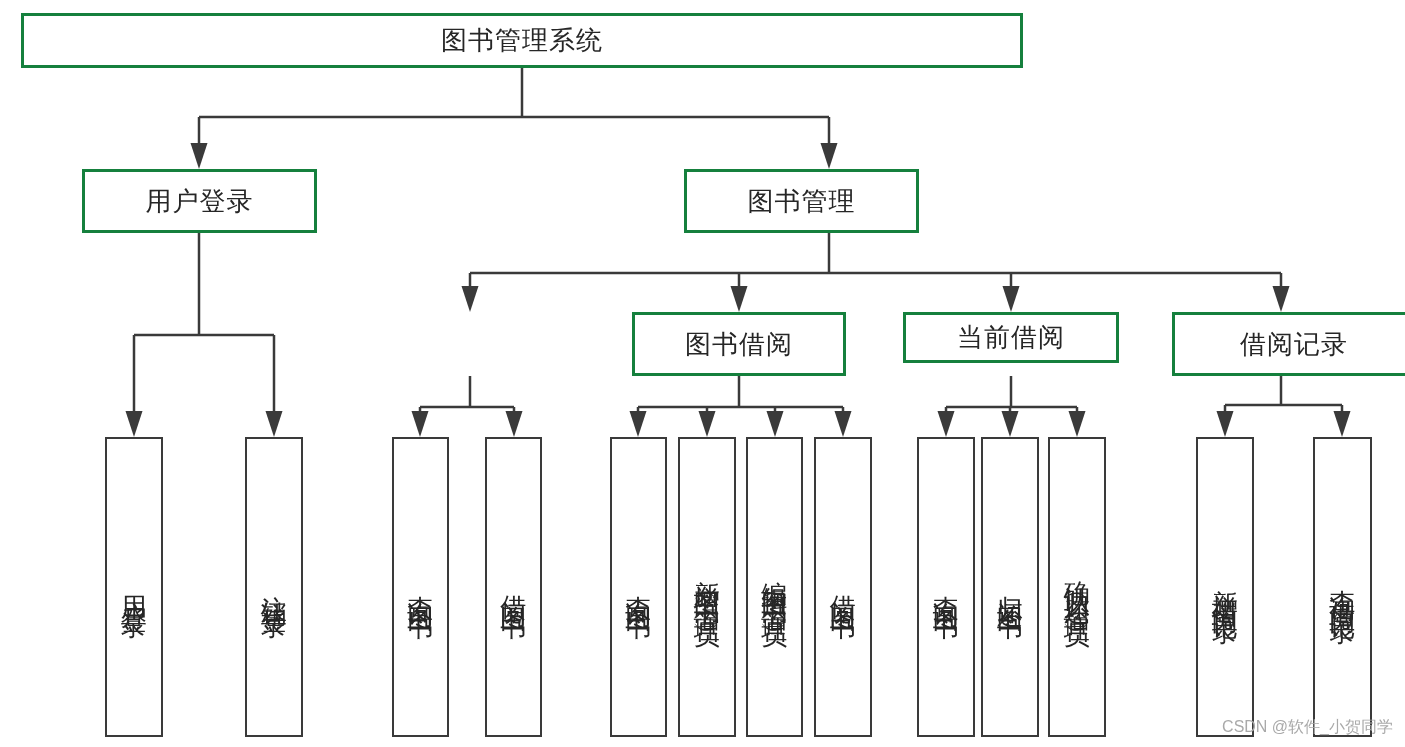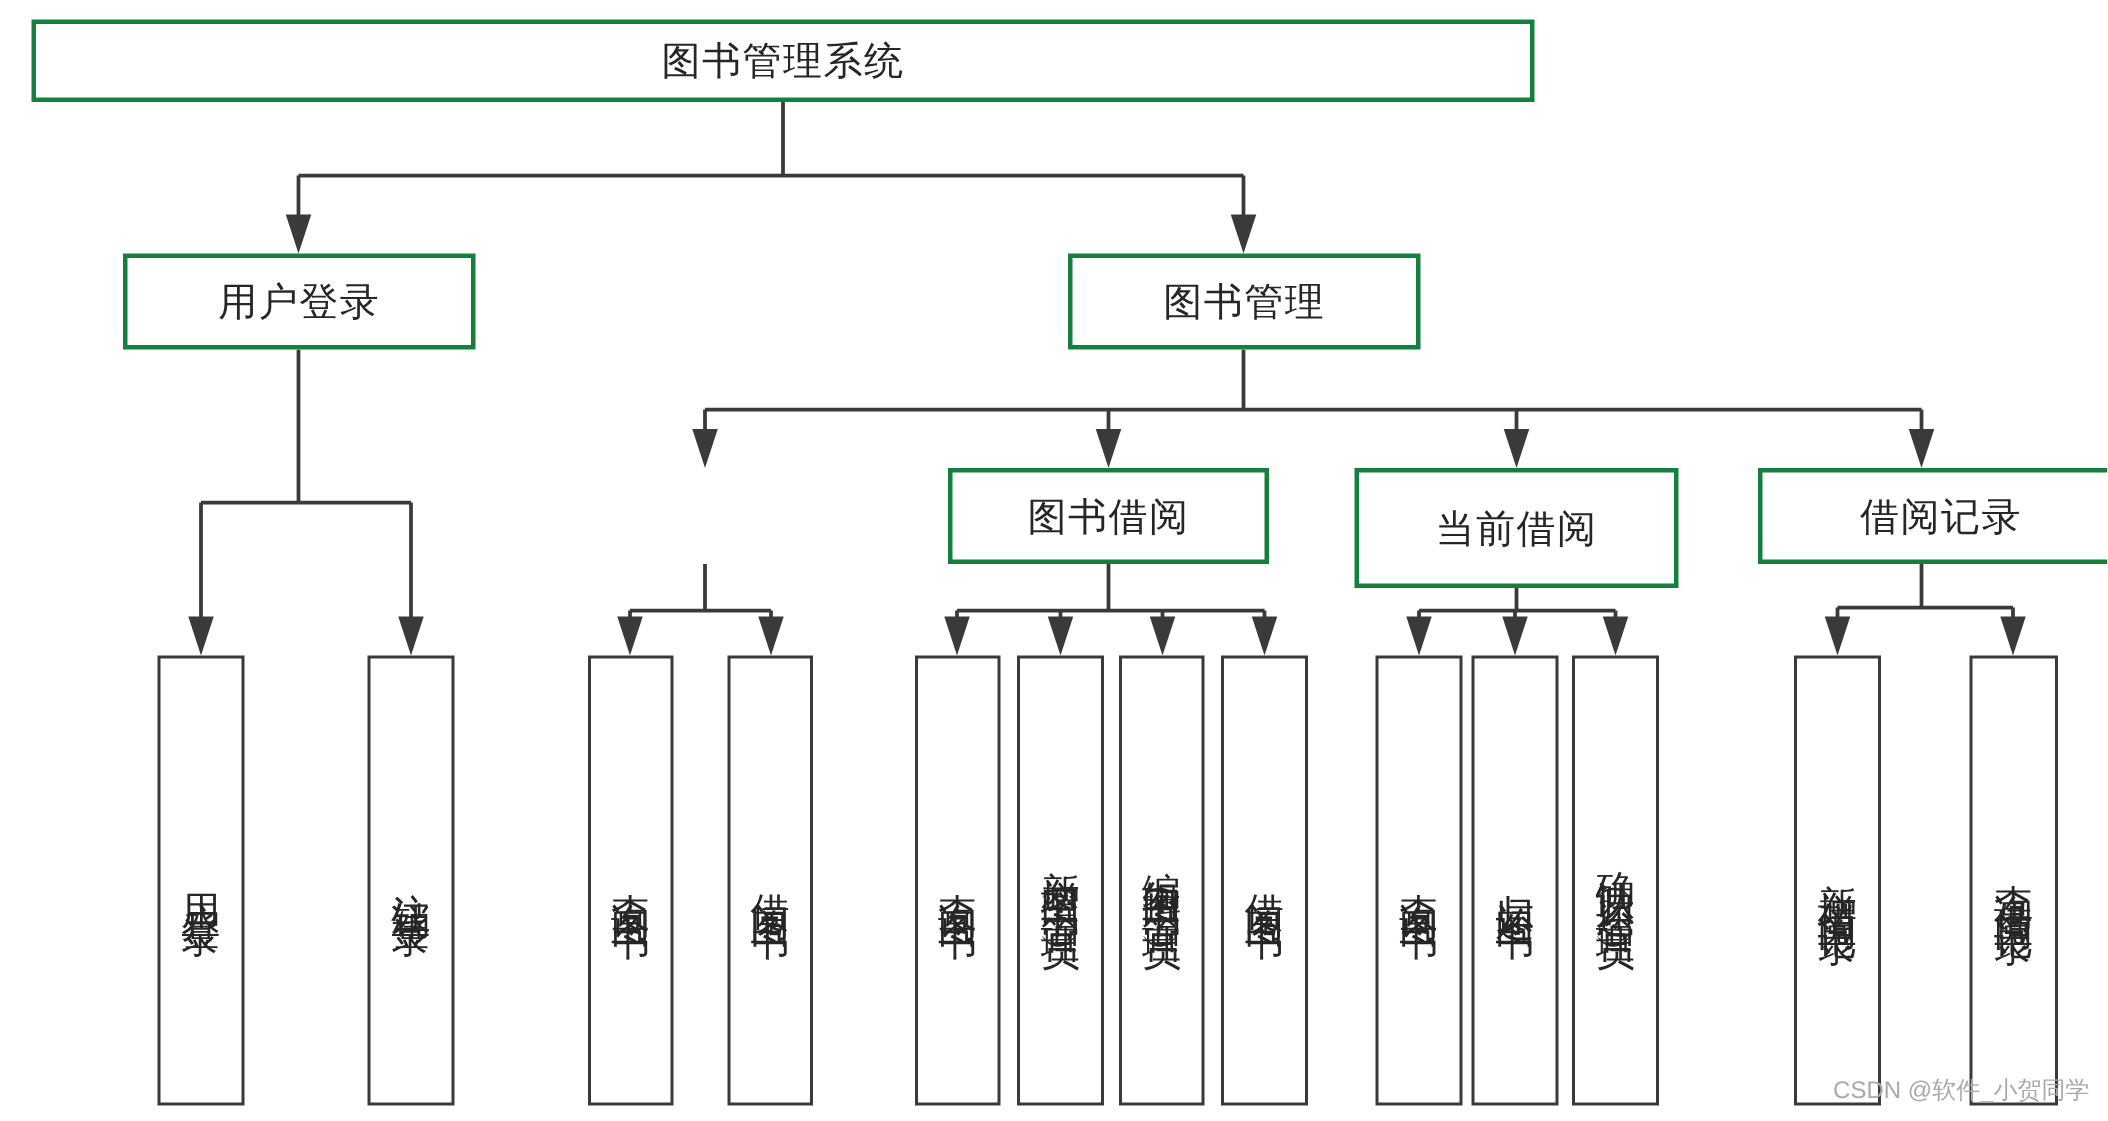"图书管理" div.node { left: 712px -> 684px }
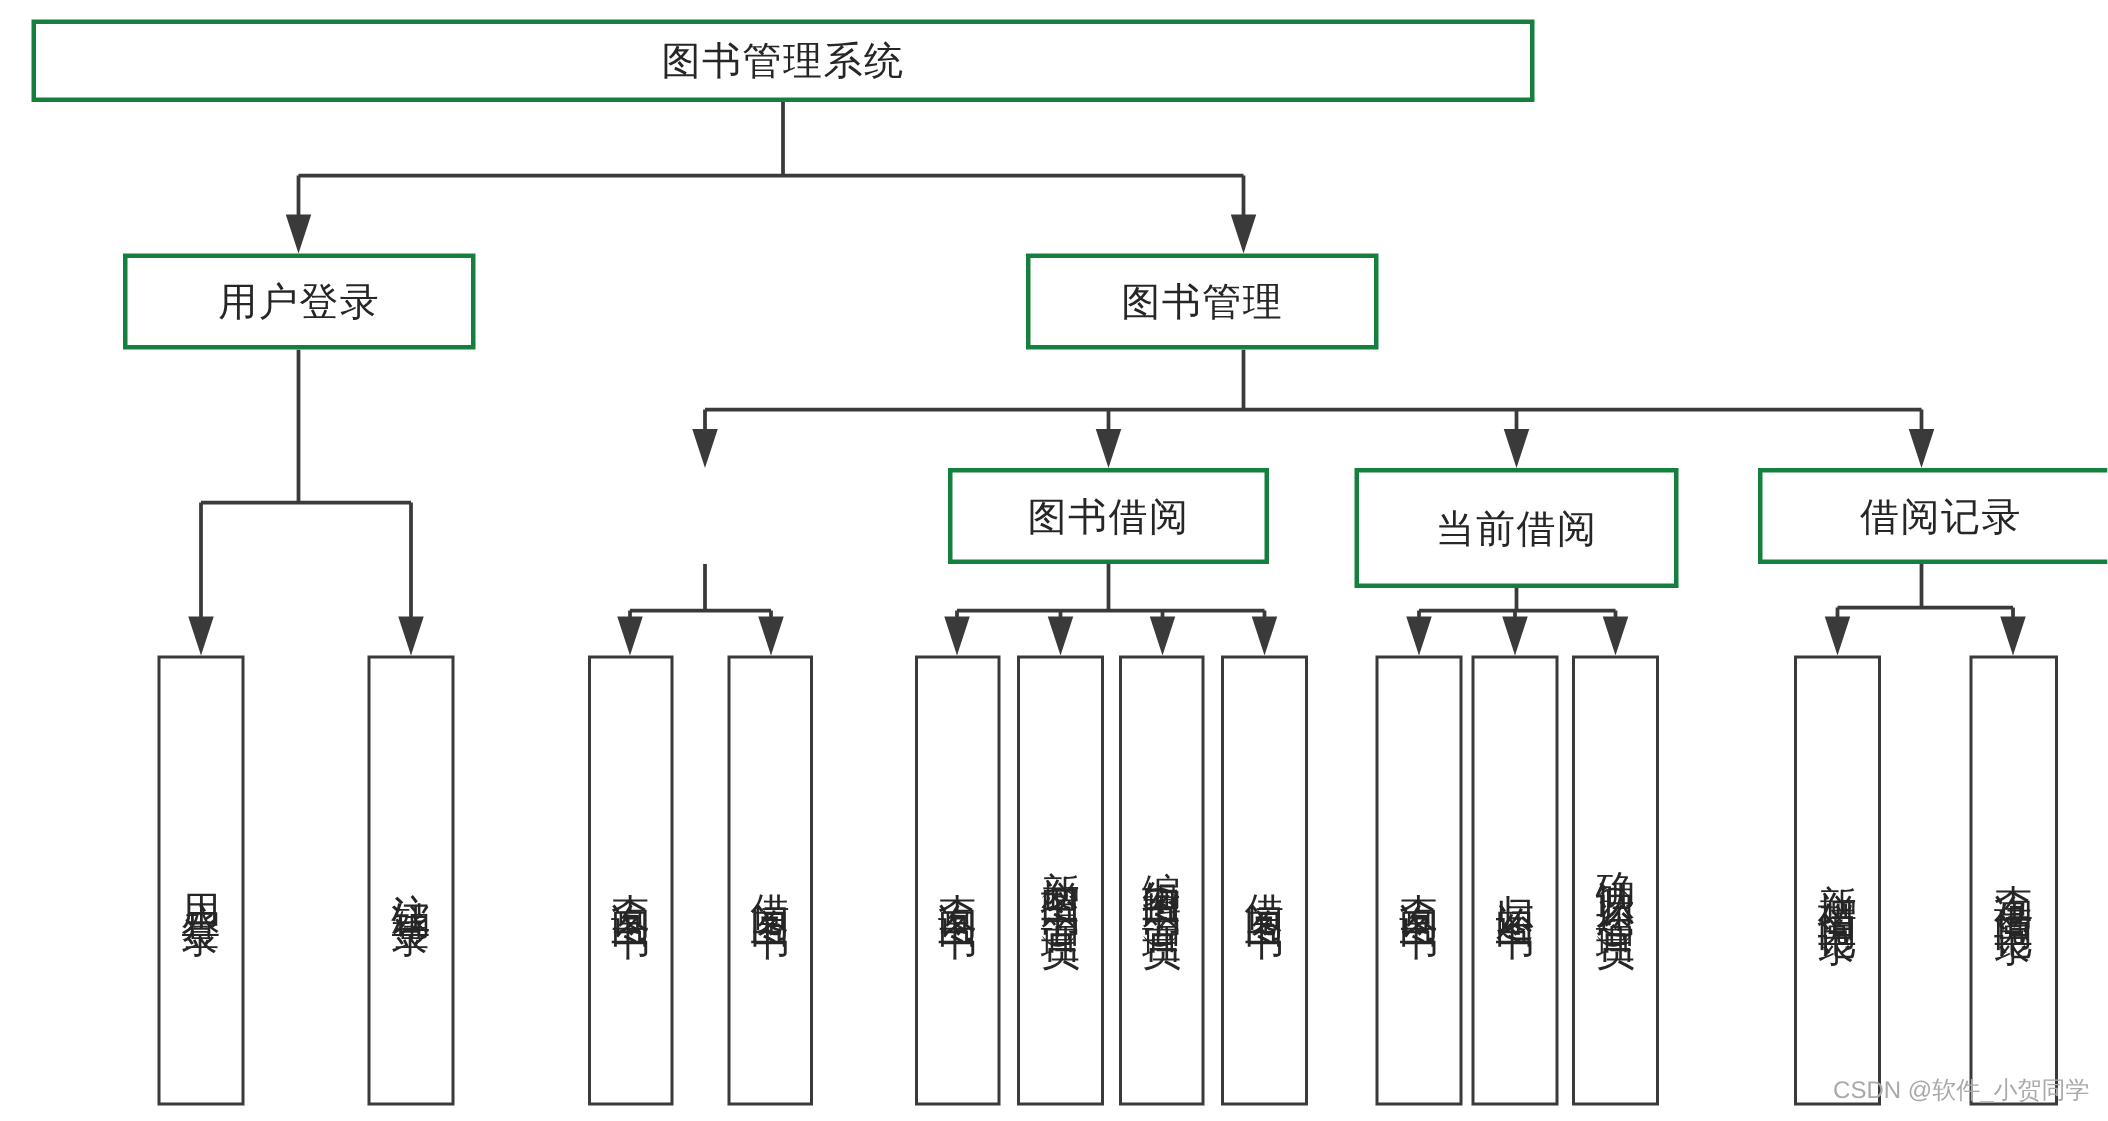"当前借阅" div.node { height: 80px -> 51px }
